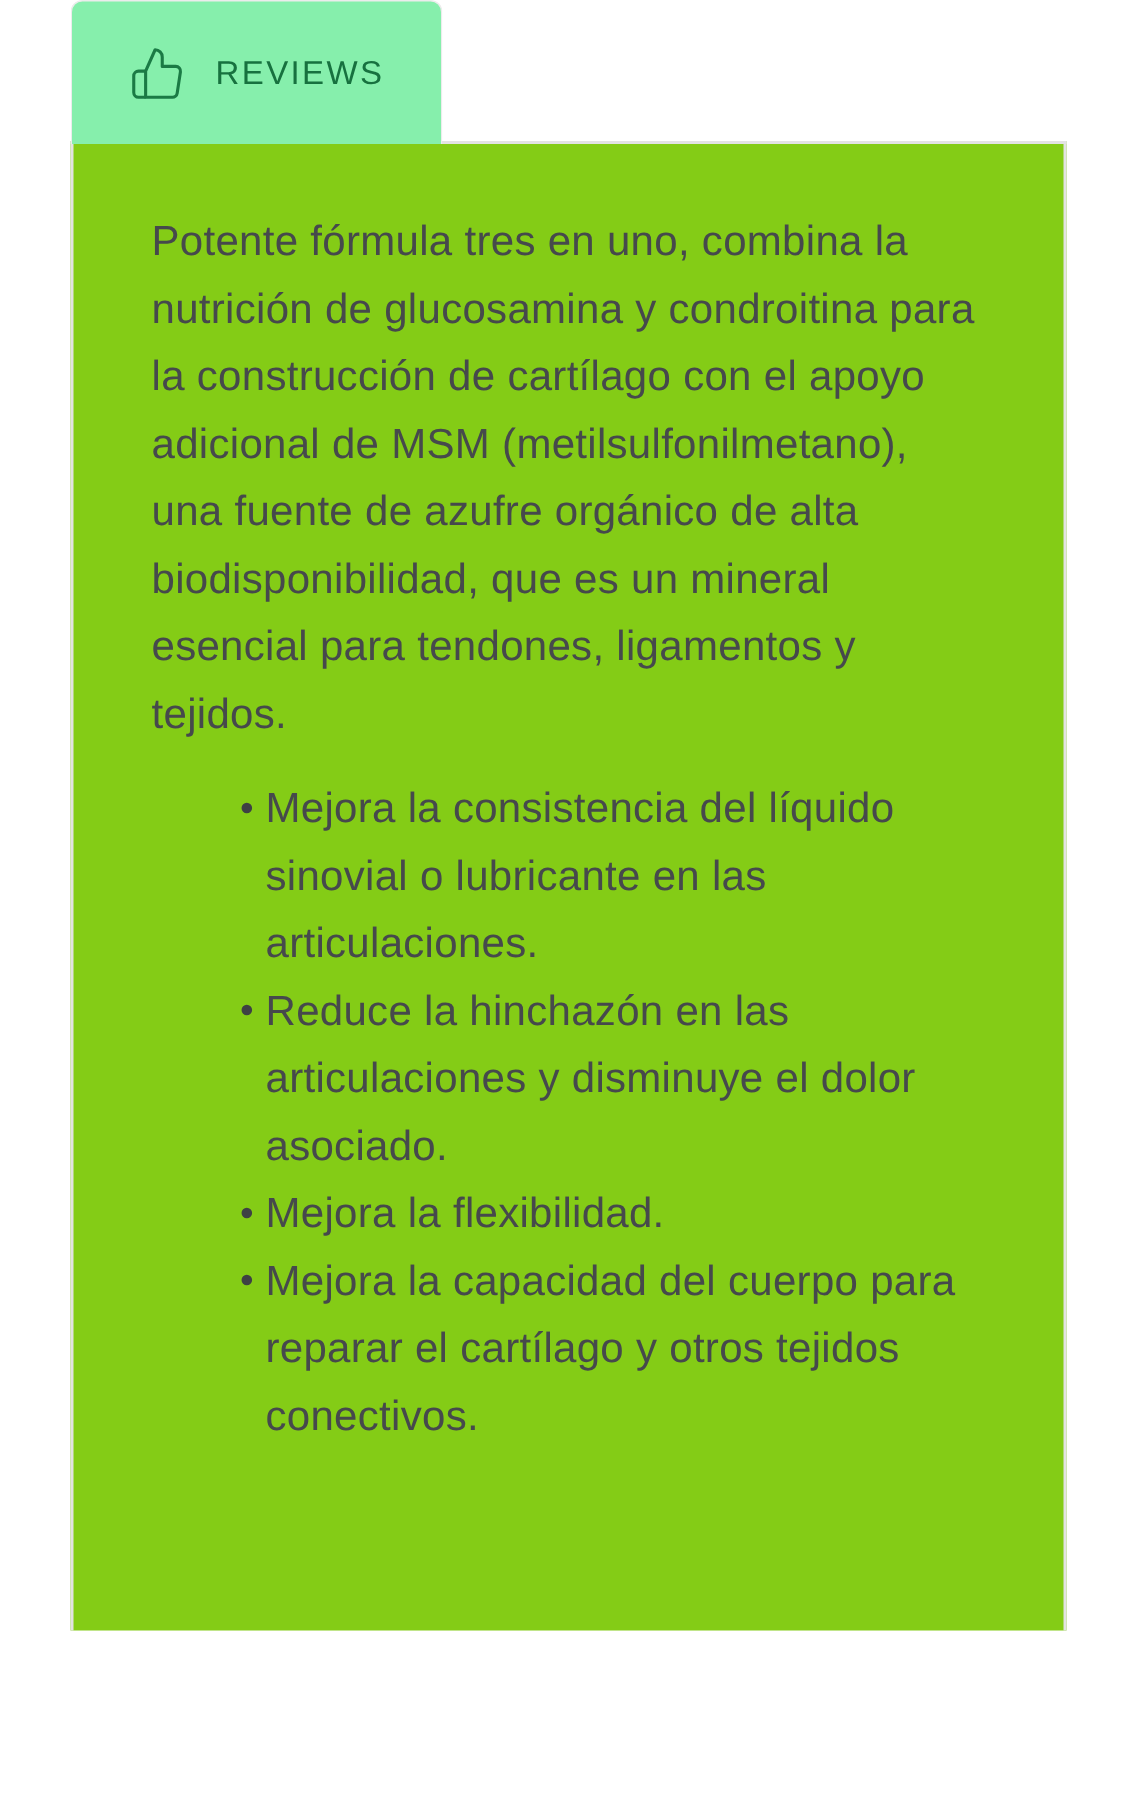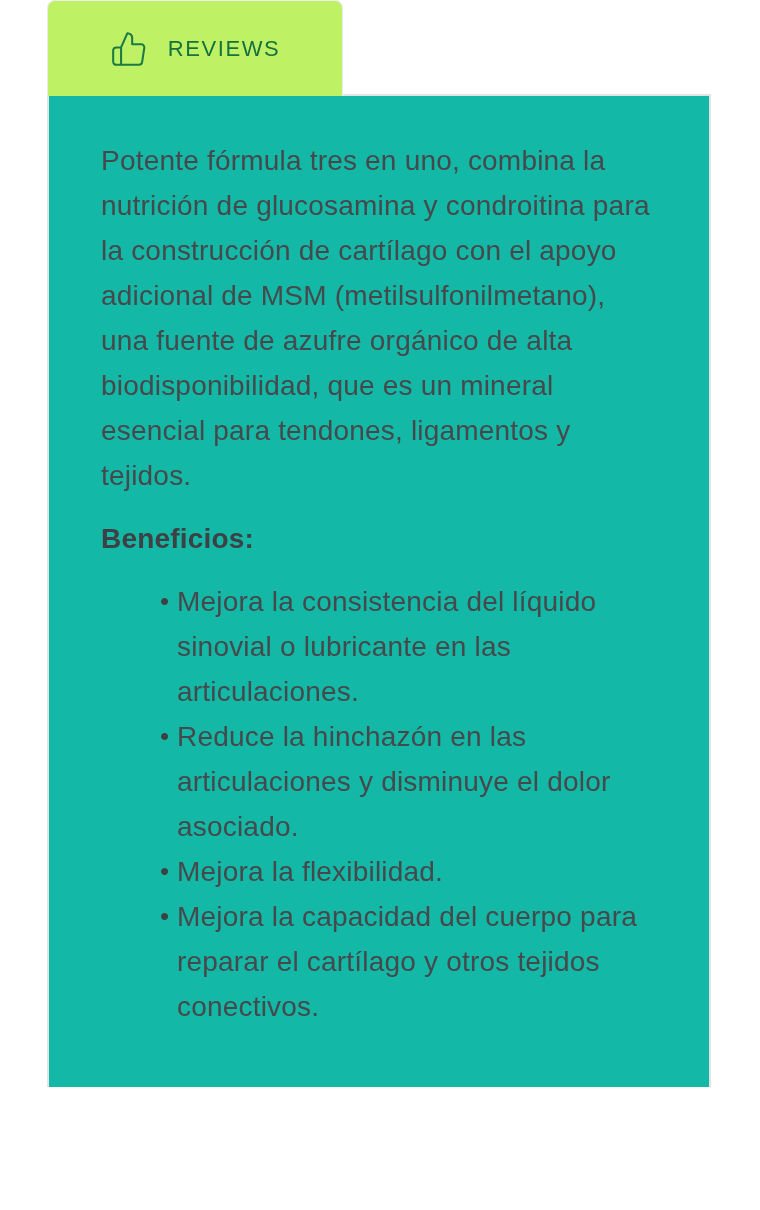"REVIEWS" .tab-reviews { background: #bef264 -> #86efac; width: 296px -> 248px }
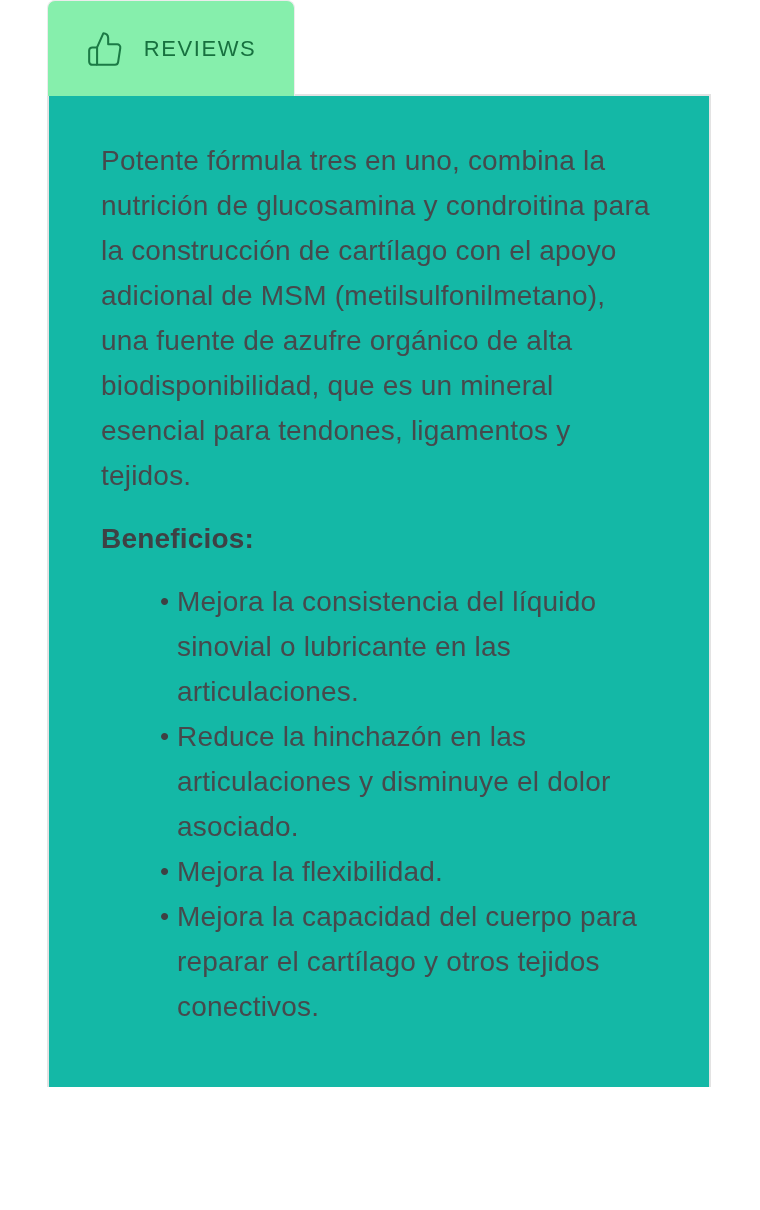"Potente fórmula tres en uno," .panel { background: #14b8a6 -> #84cc16 }
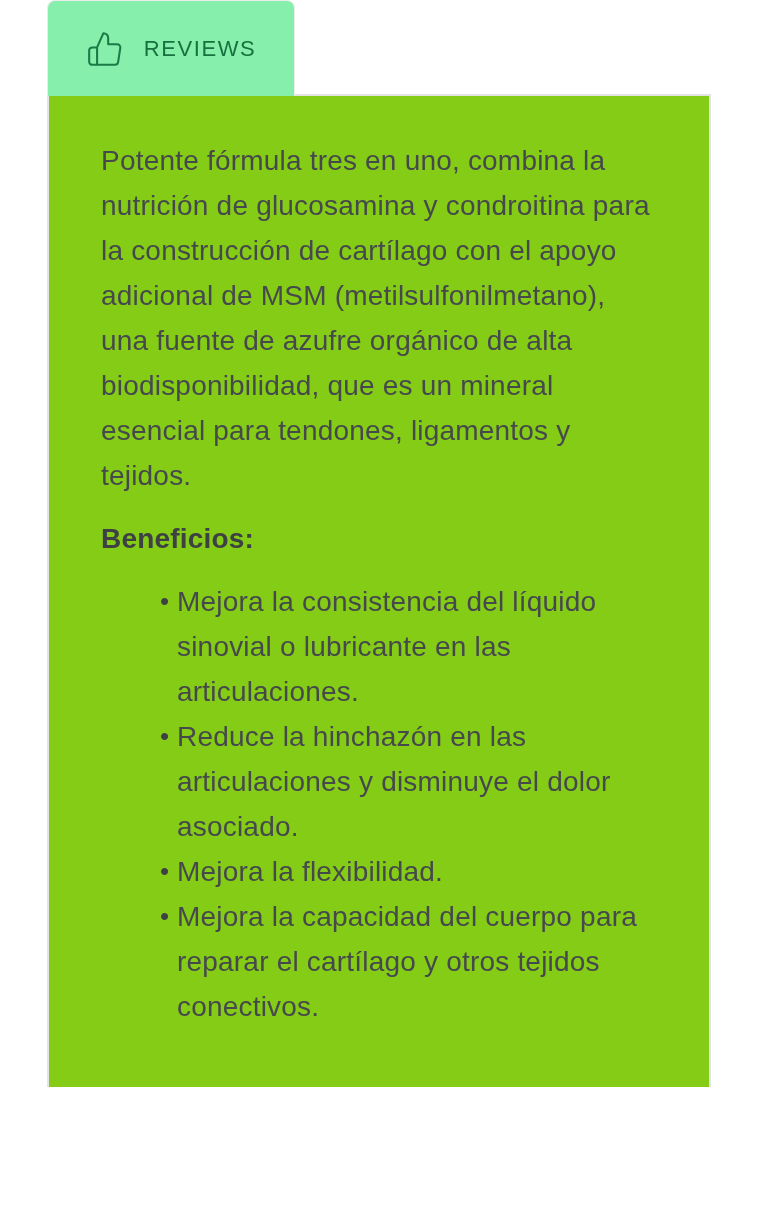"Beneficios:" p.benefits-heading { html: <p>Beneficios:</p> -> none }
